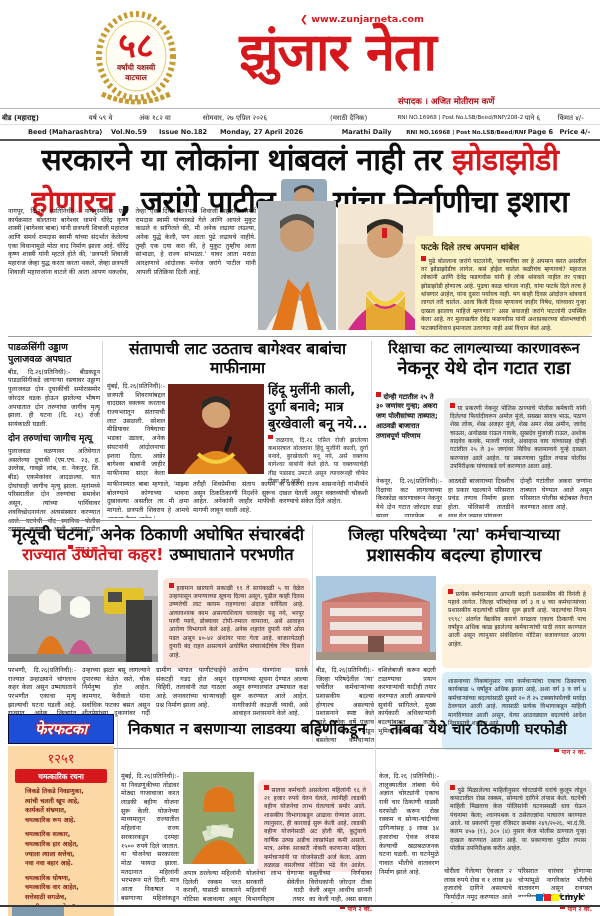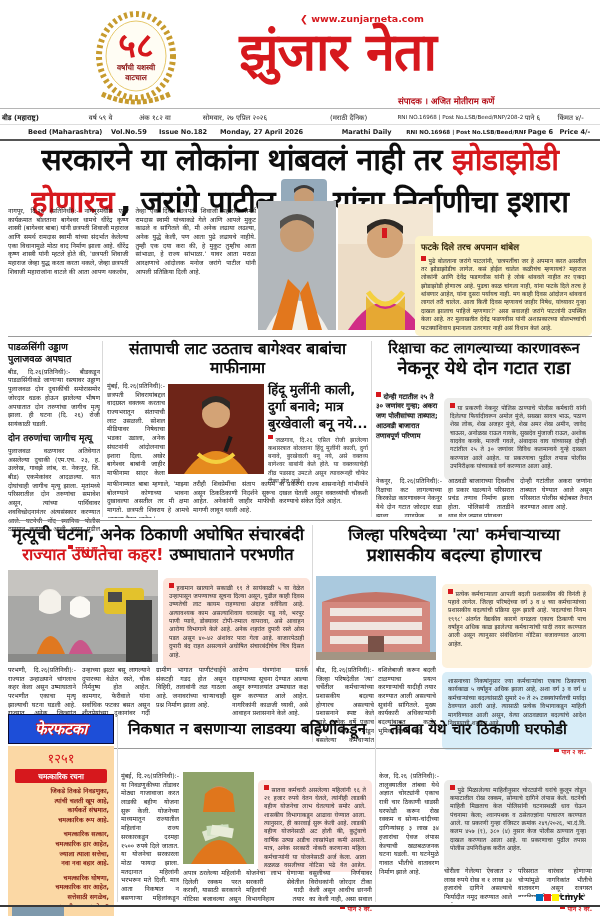"जिकडे तिकडे निवडणुका," .poem-line { text-align: right -> left }
